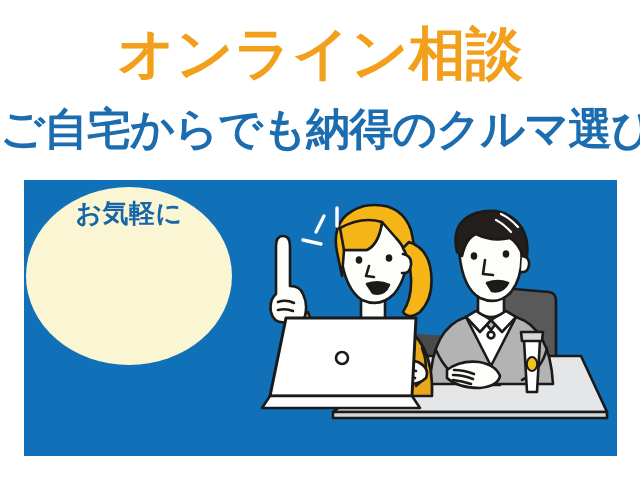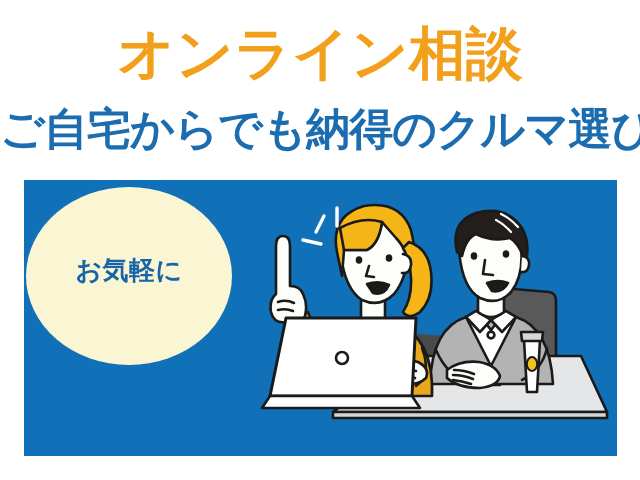"お気軽に" .bubble-text { align-items: center -> none; top: 1px -> 17px }
